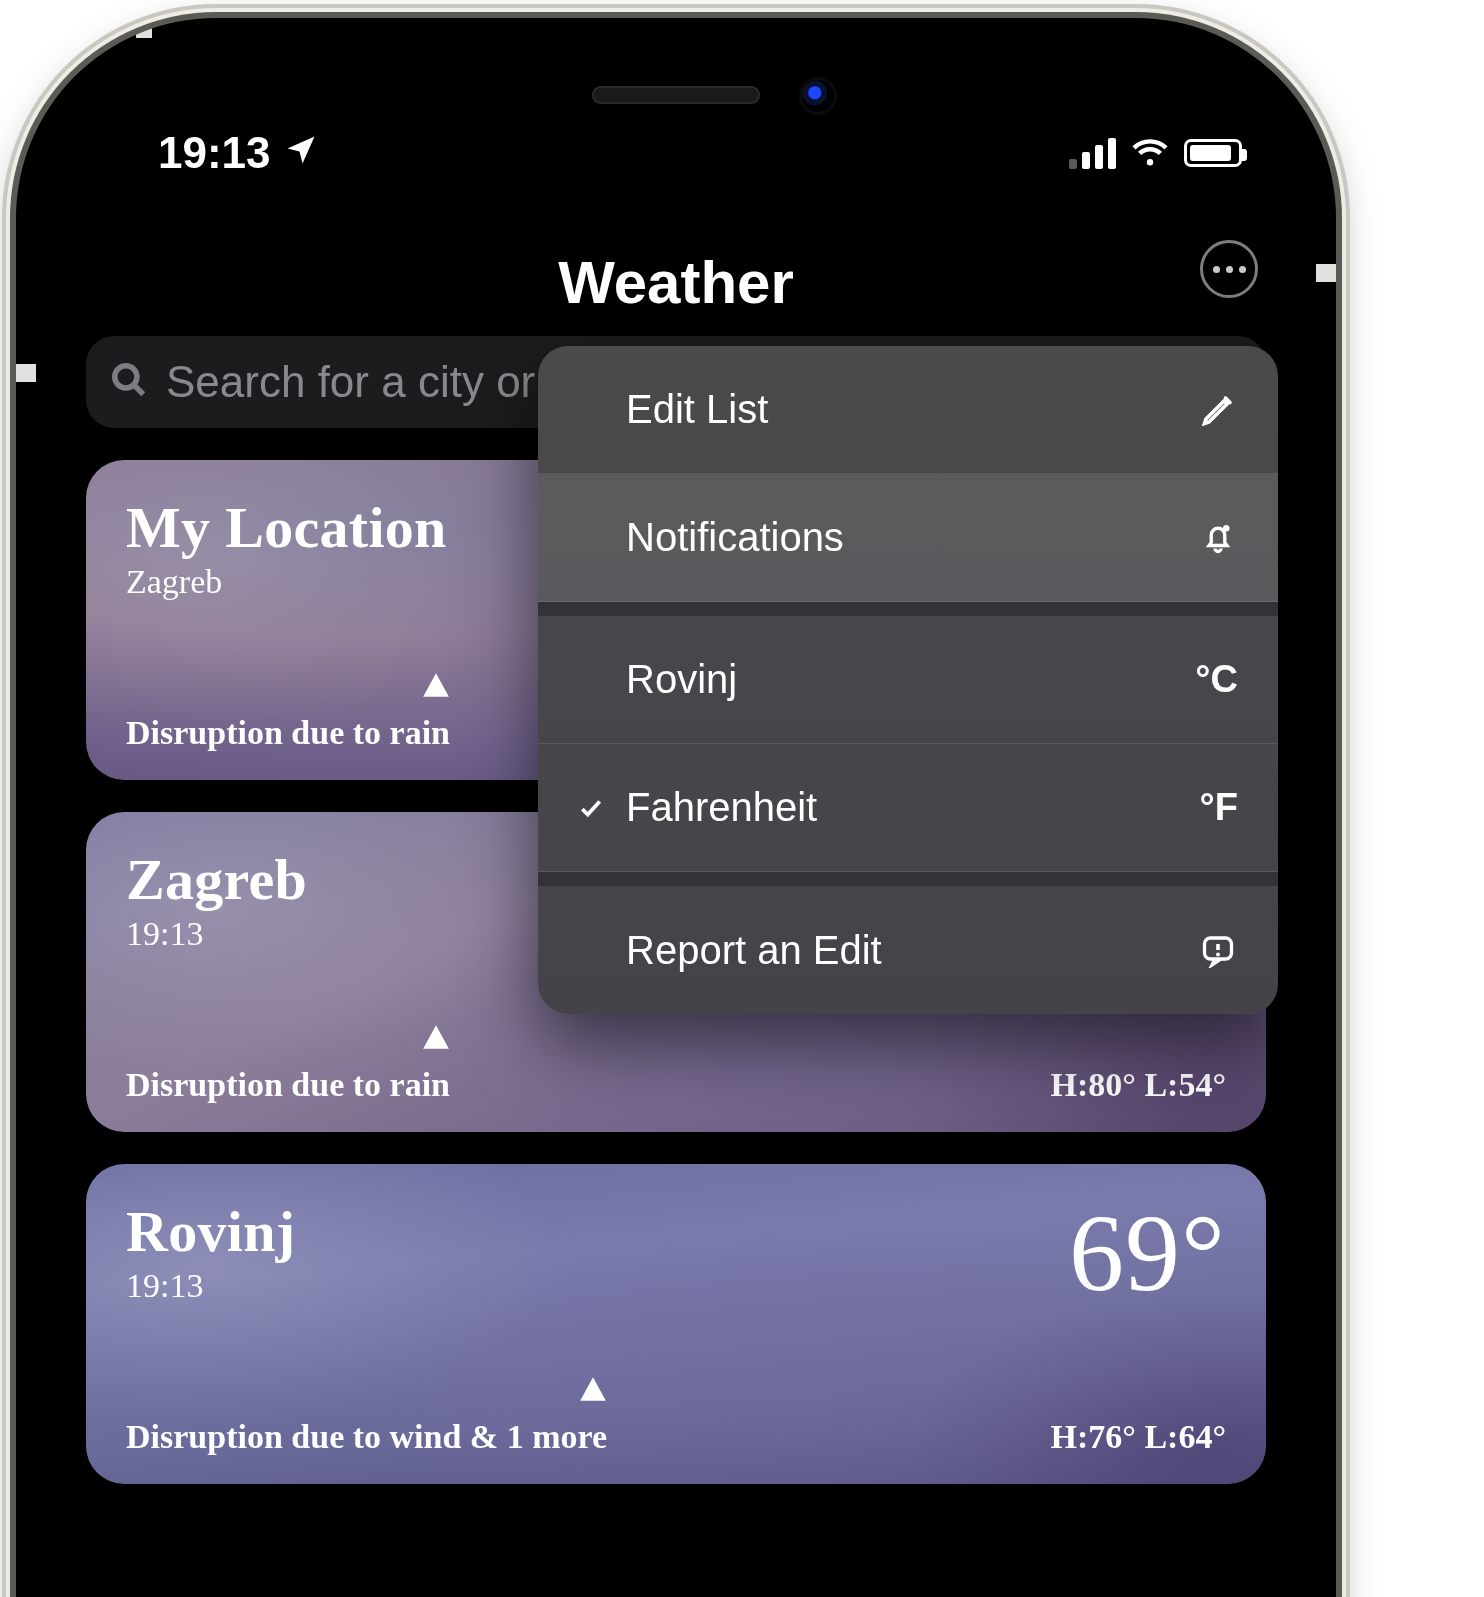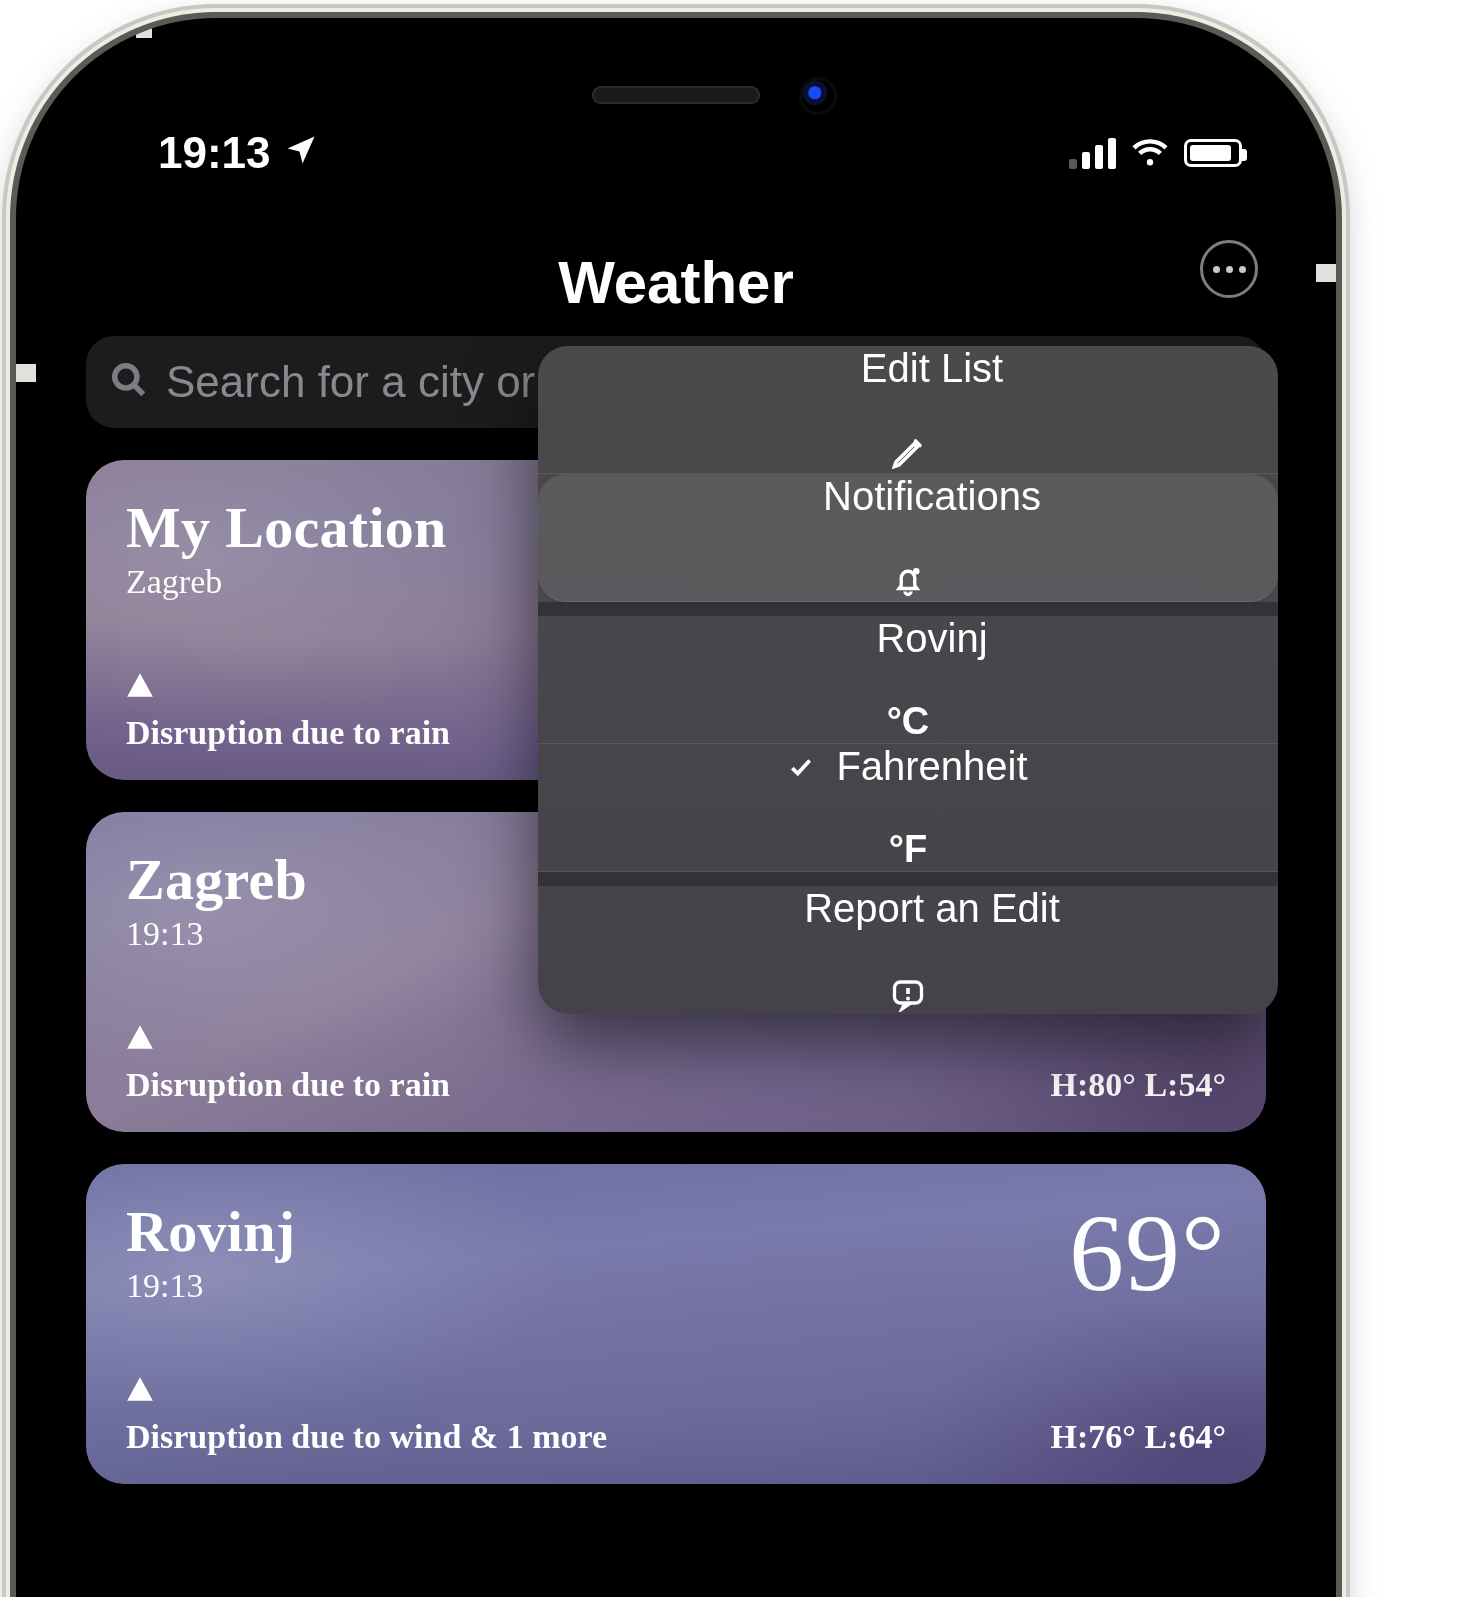"Edit List" .mrow { flex-direction: column -> none }
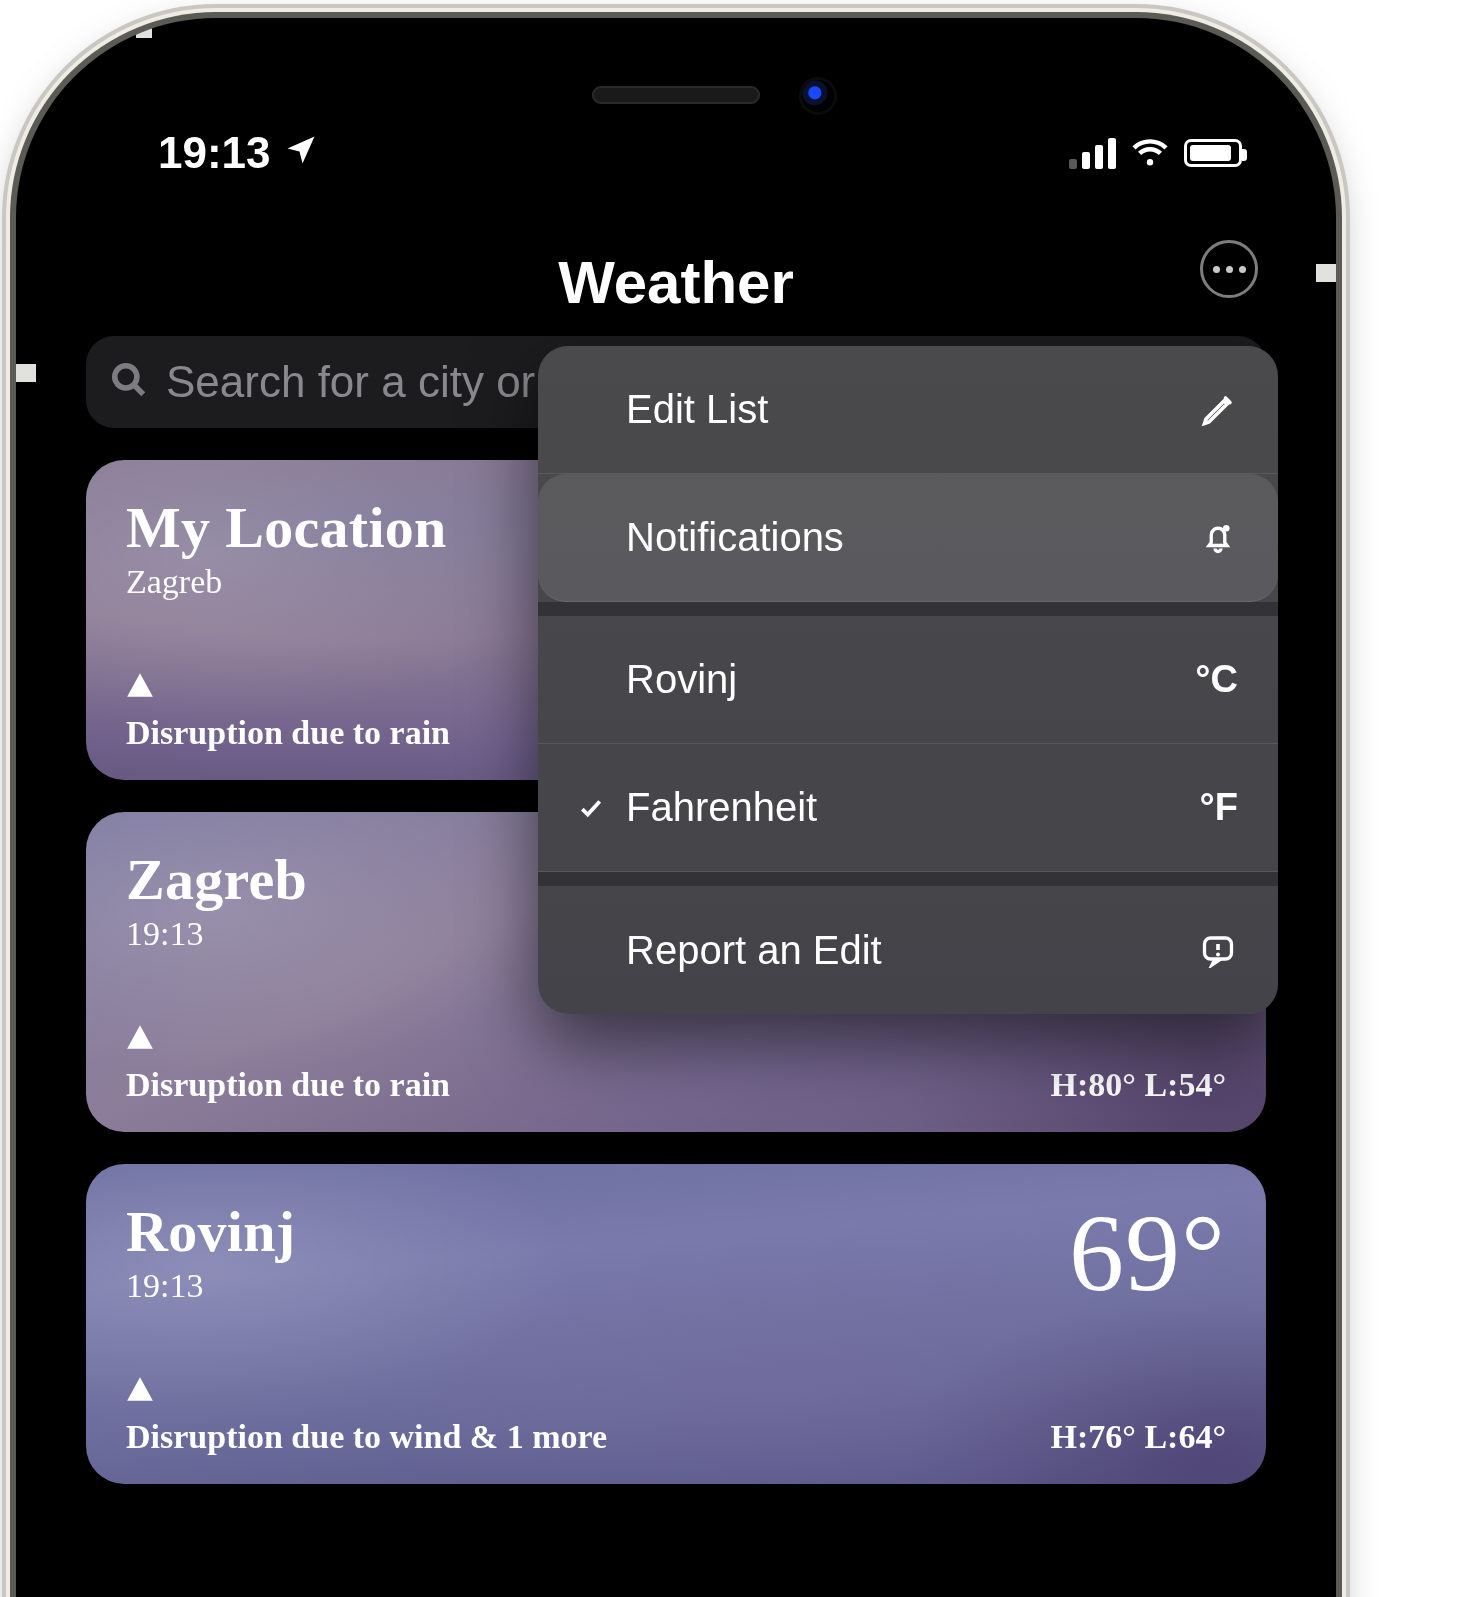"Notifications" .mrow.hl { border-radius: 28px -> none }
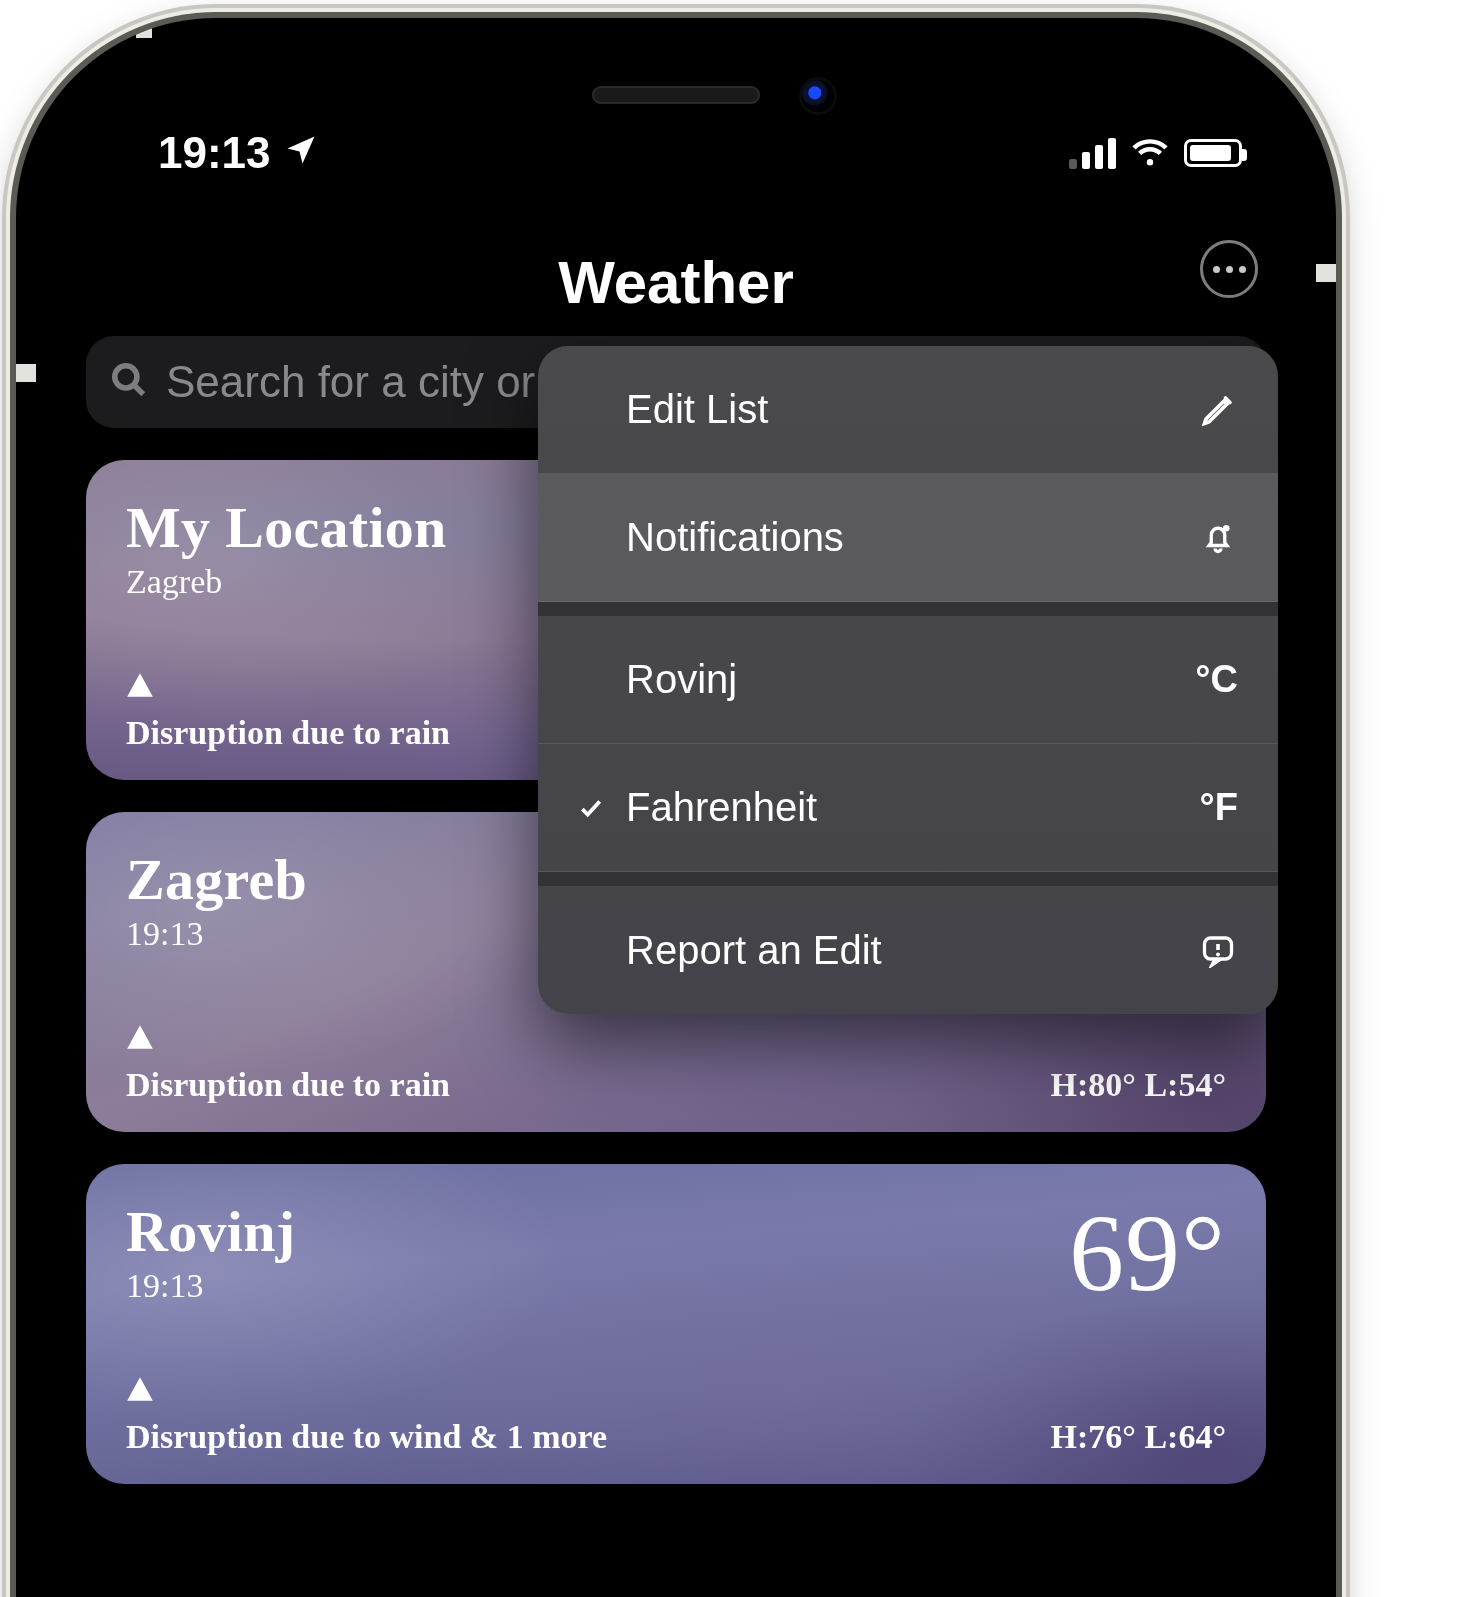"Disruption due to rain" .card .alert { text-align: none -> right }
